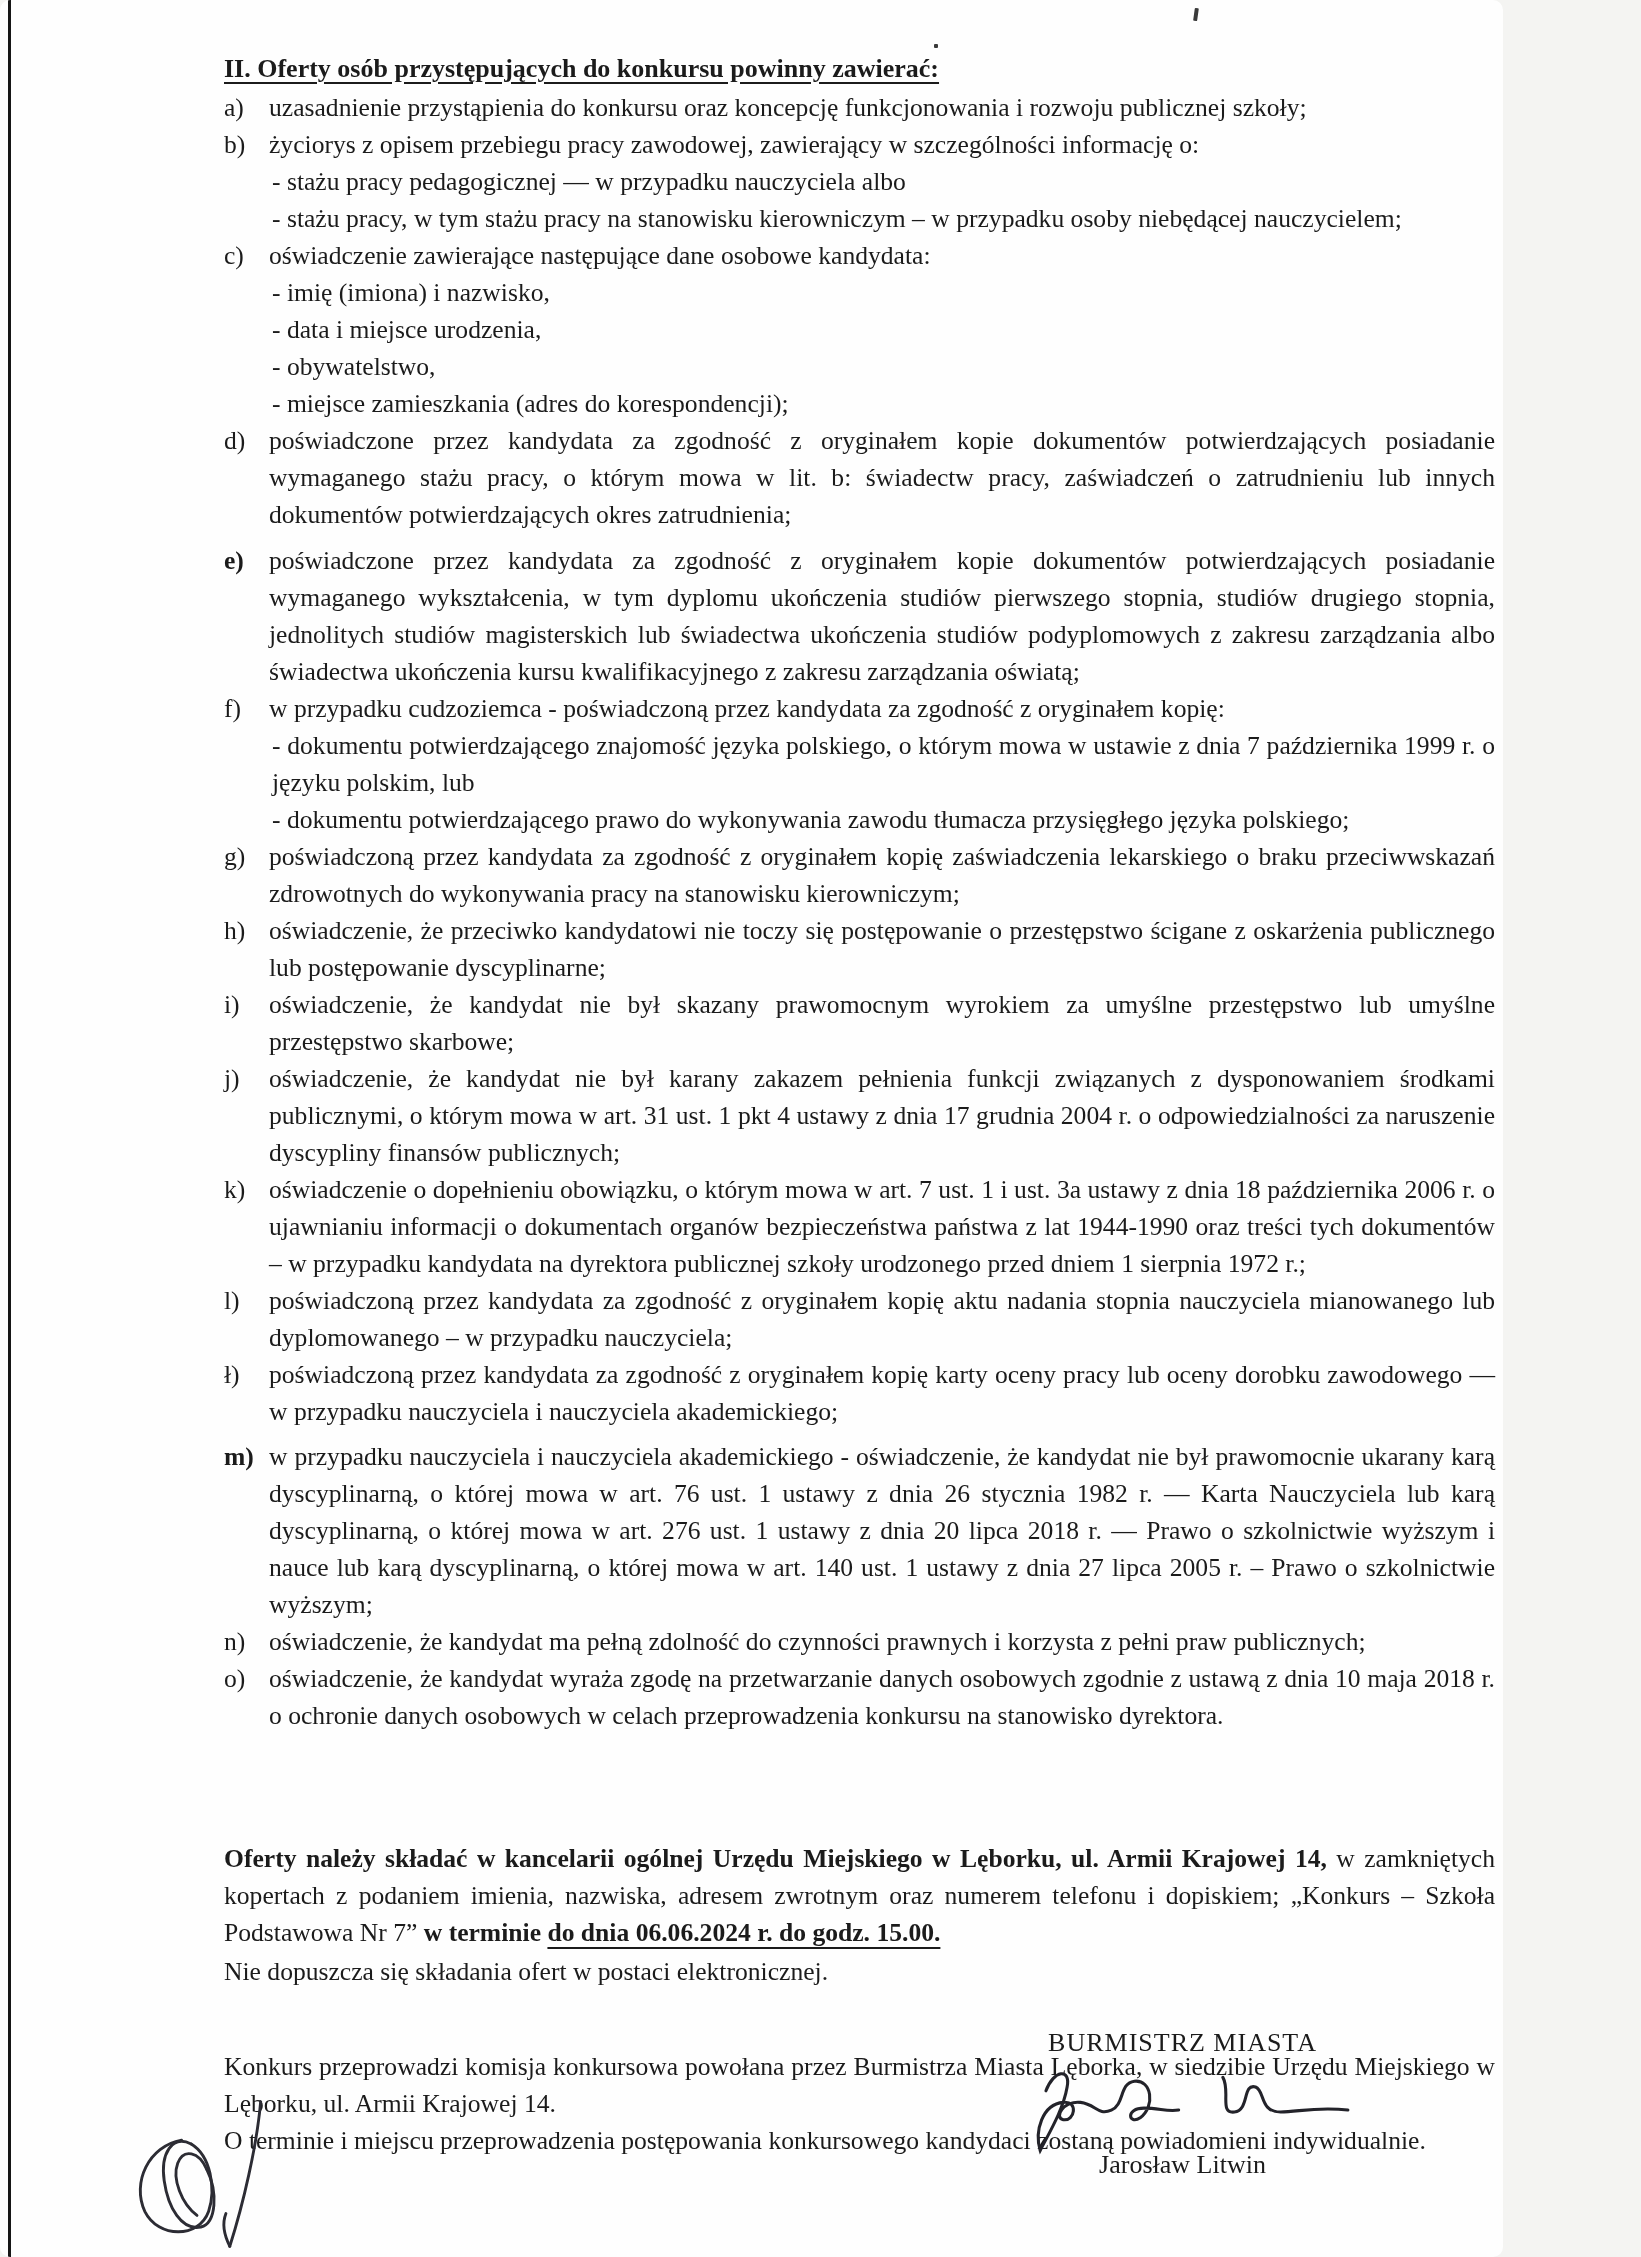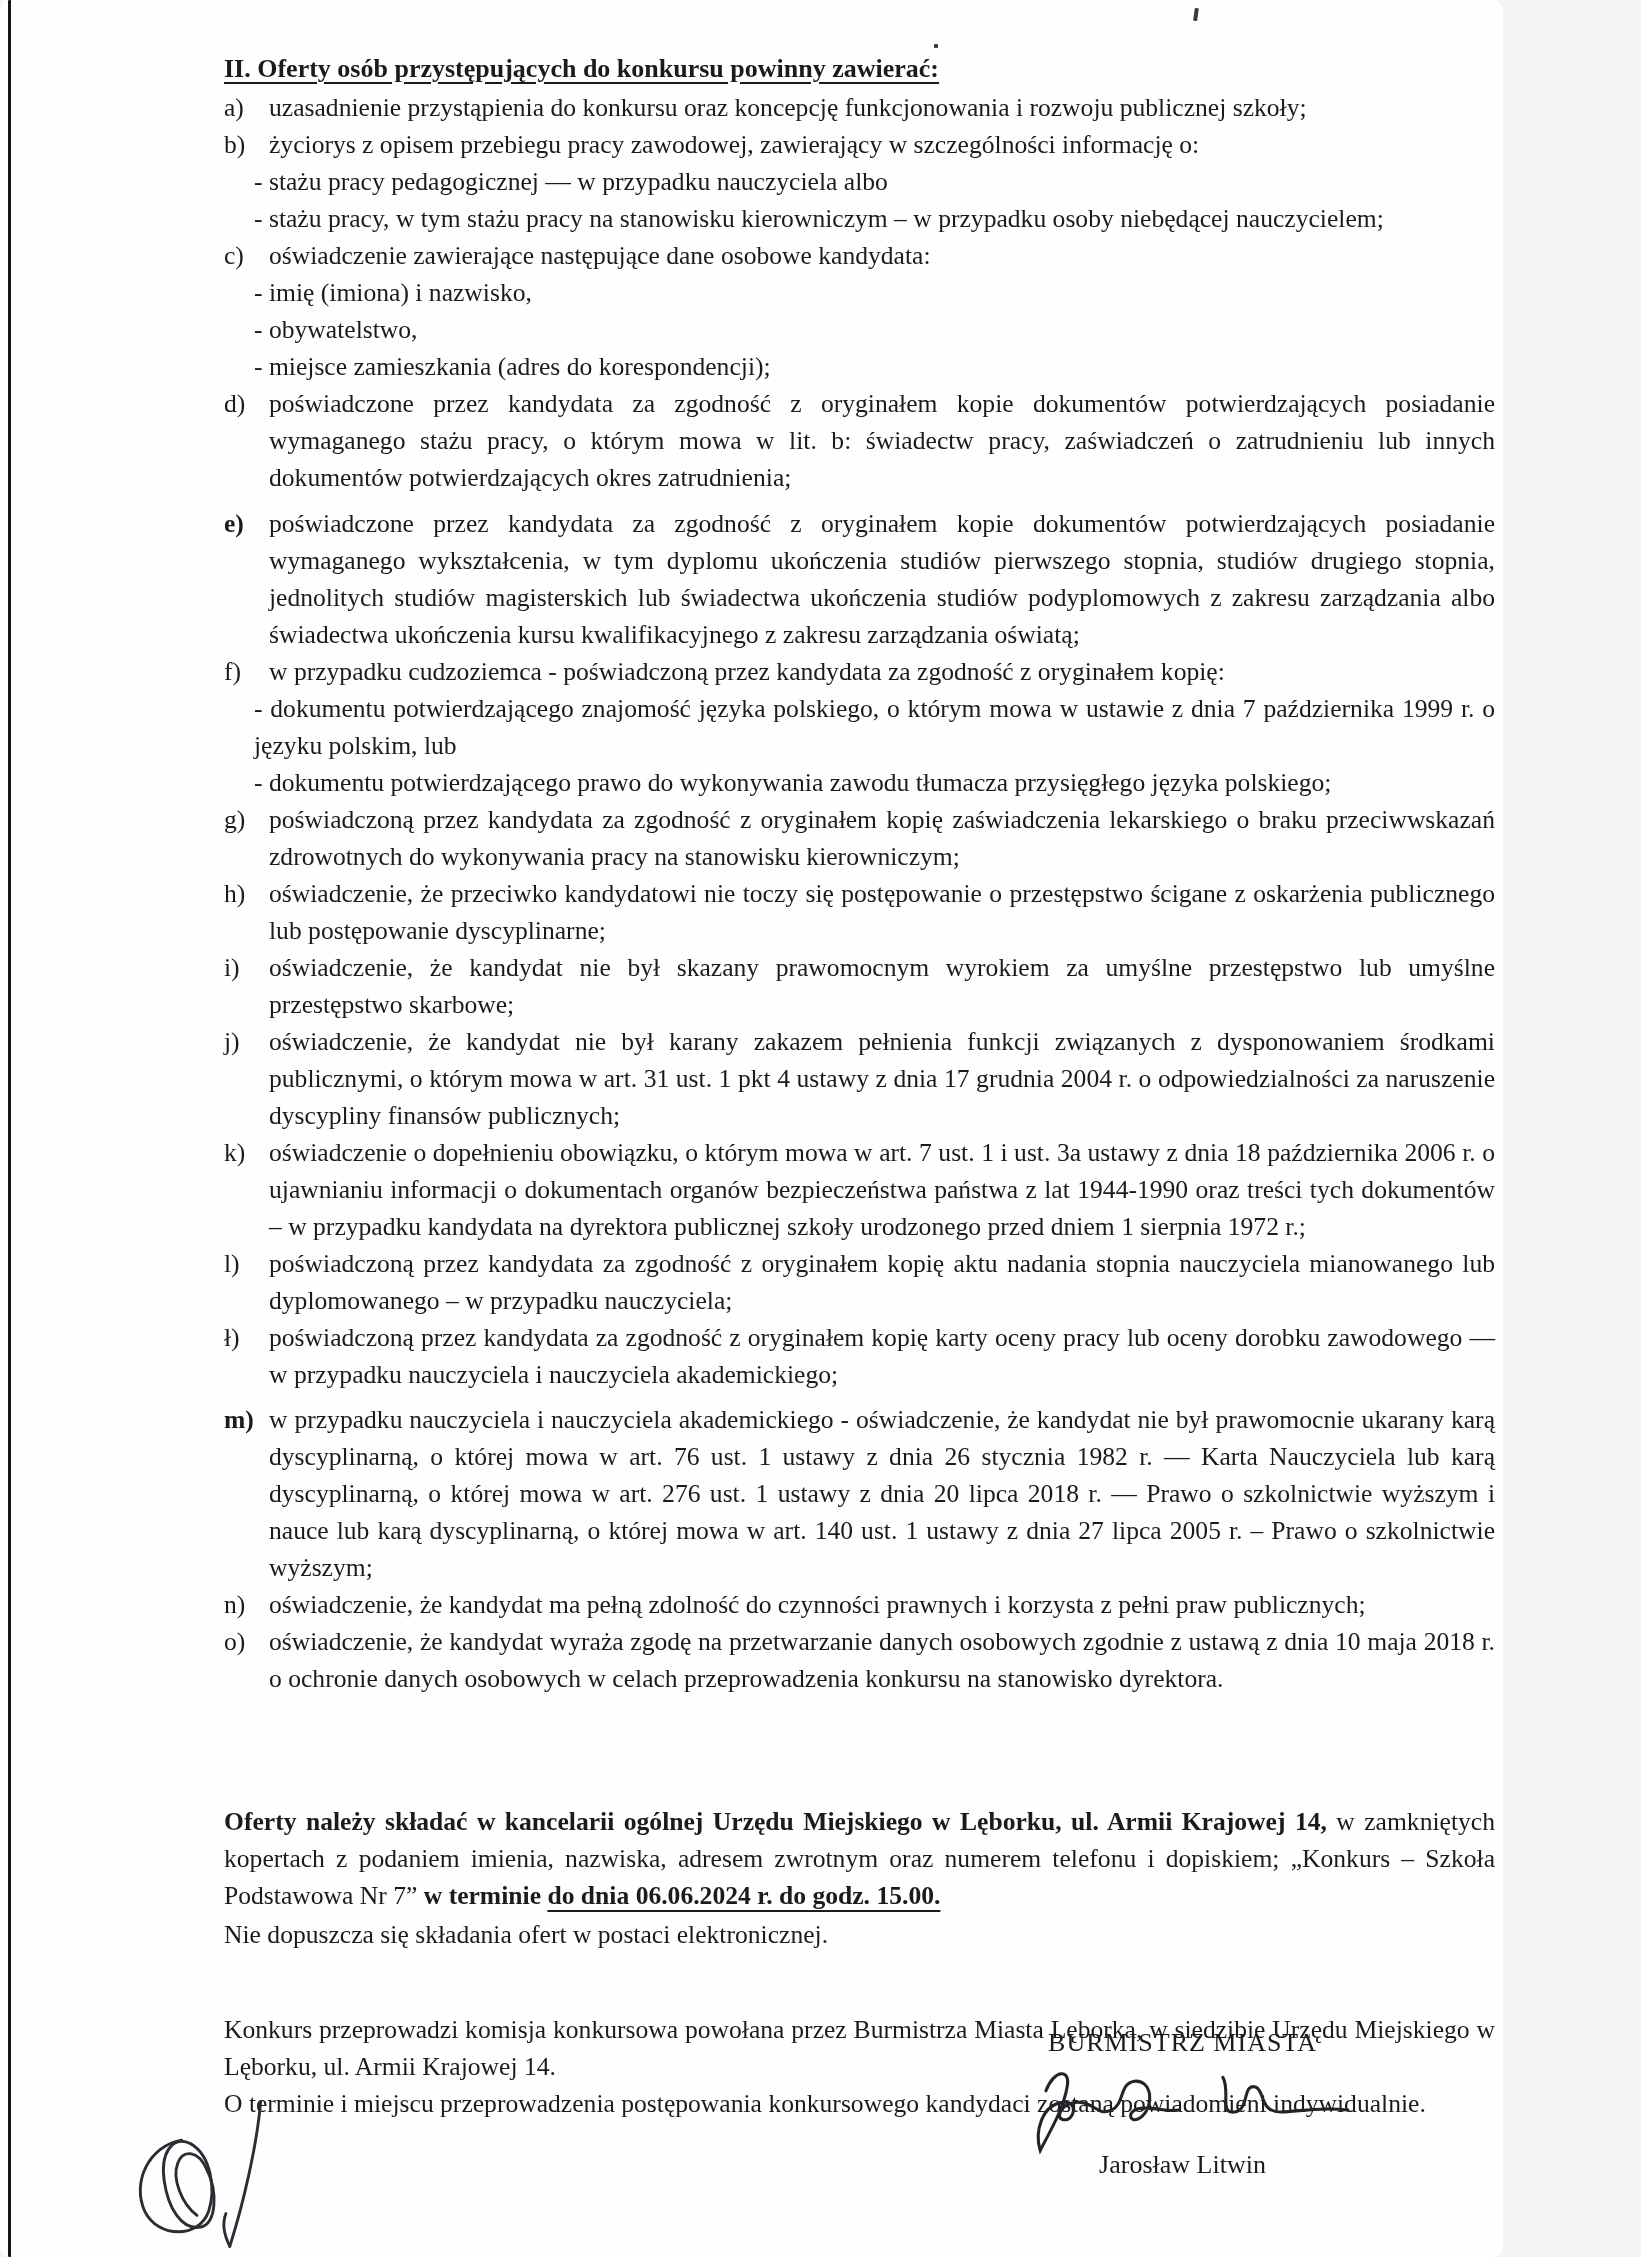"- stażu pracy pedagogicznej —" .sub { margin-left: 30px -> 48px }
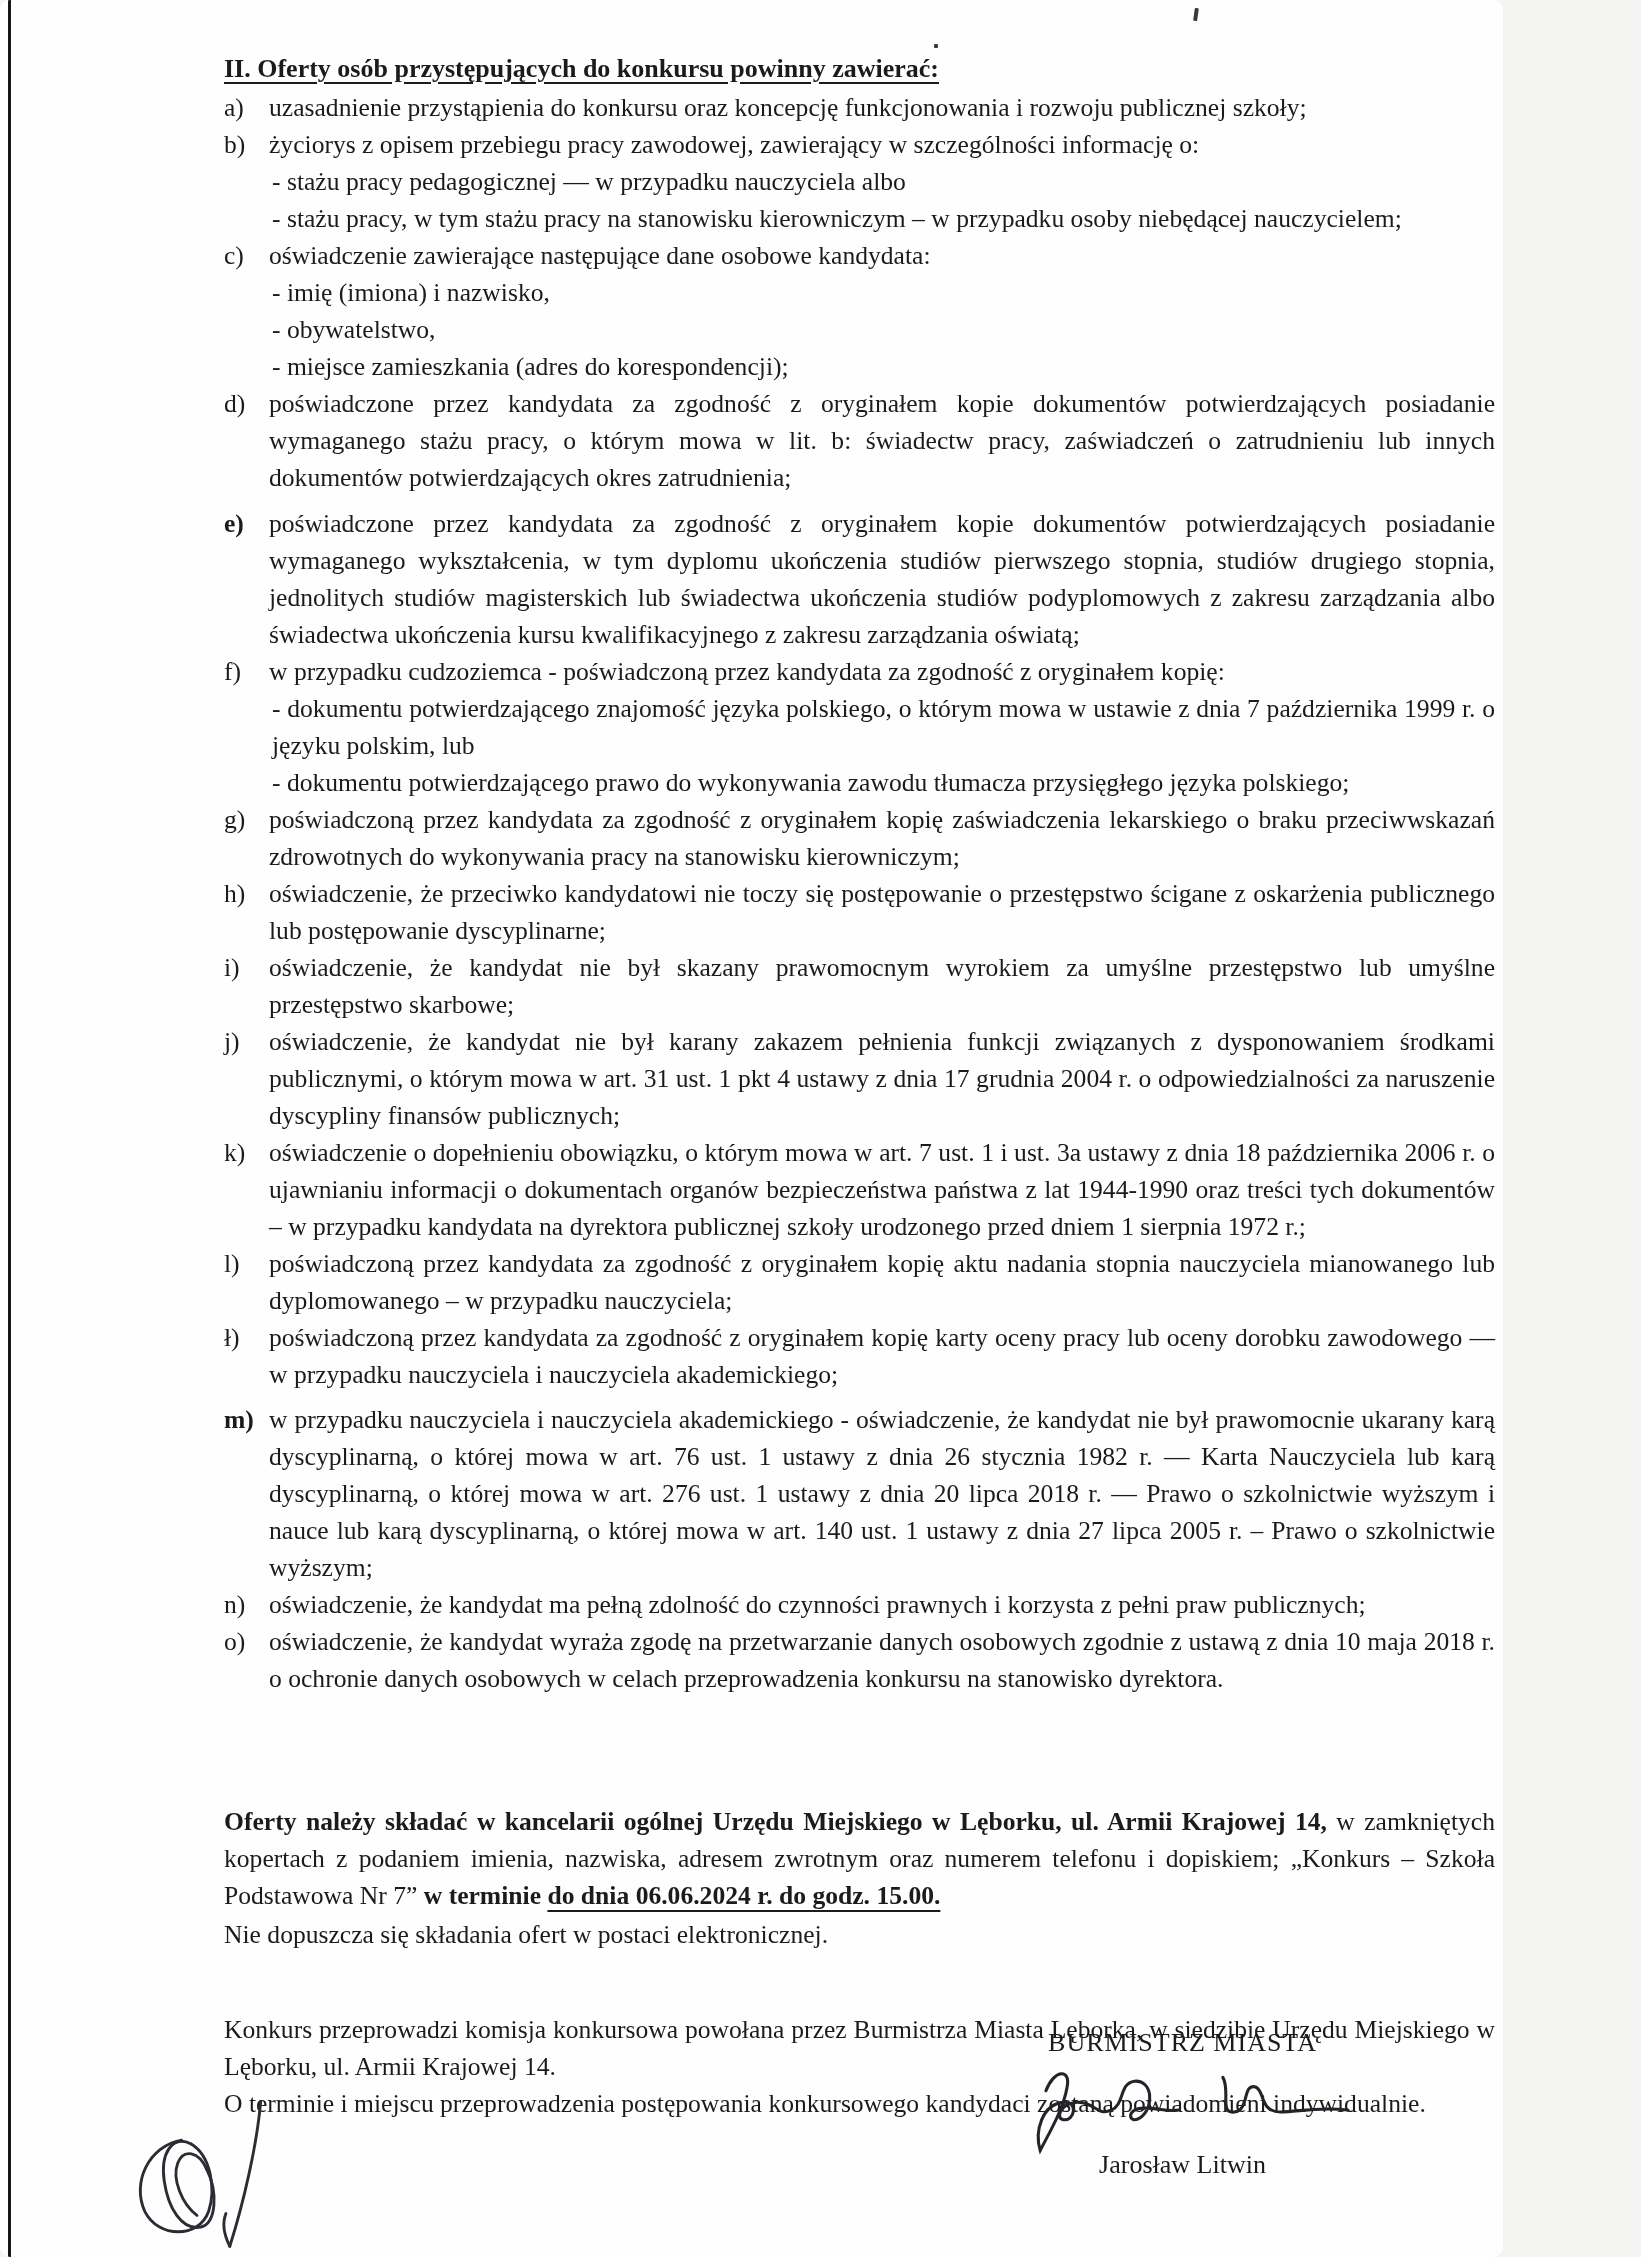"- data i miejsce urodzenia," div.sub { html: none -> <div>- data i miejsce urodzenia,</div> }
